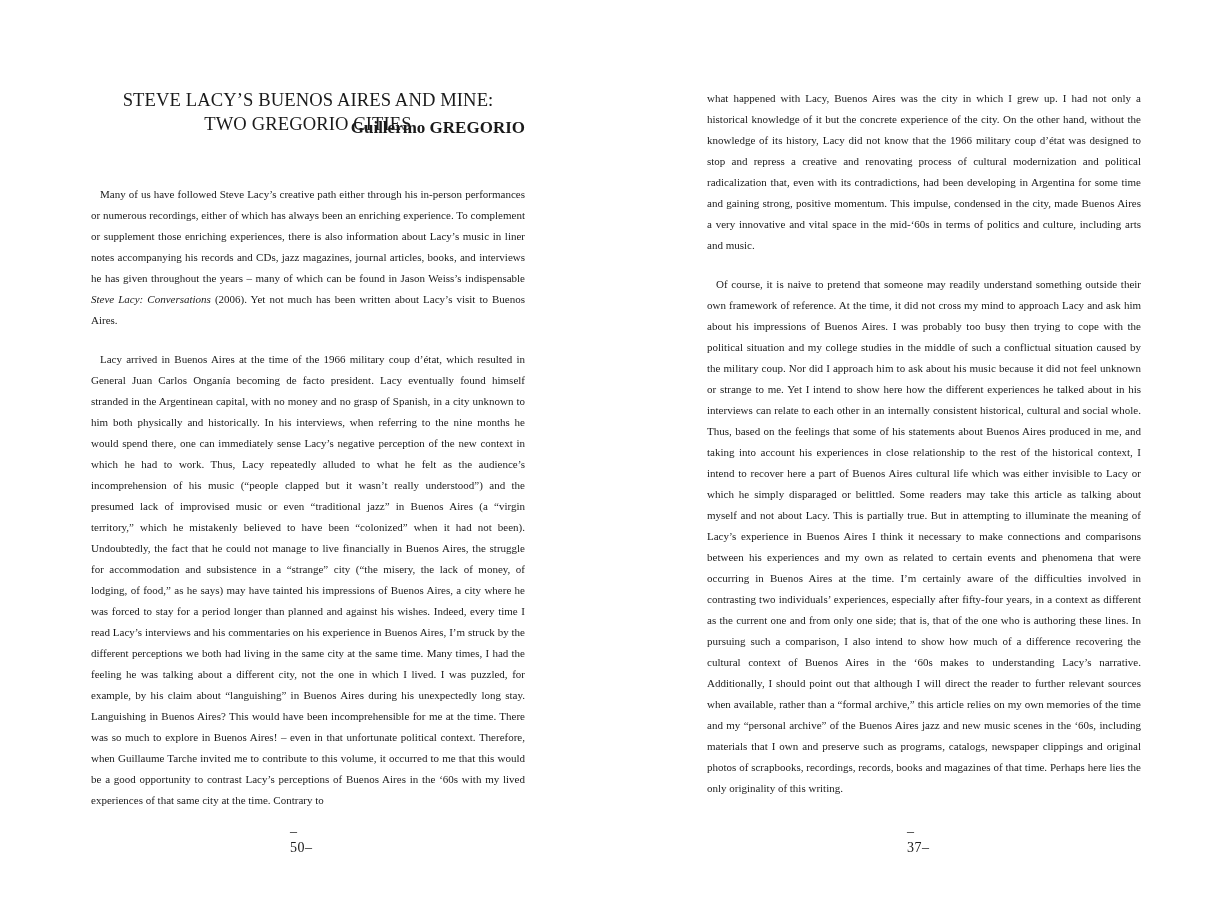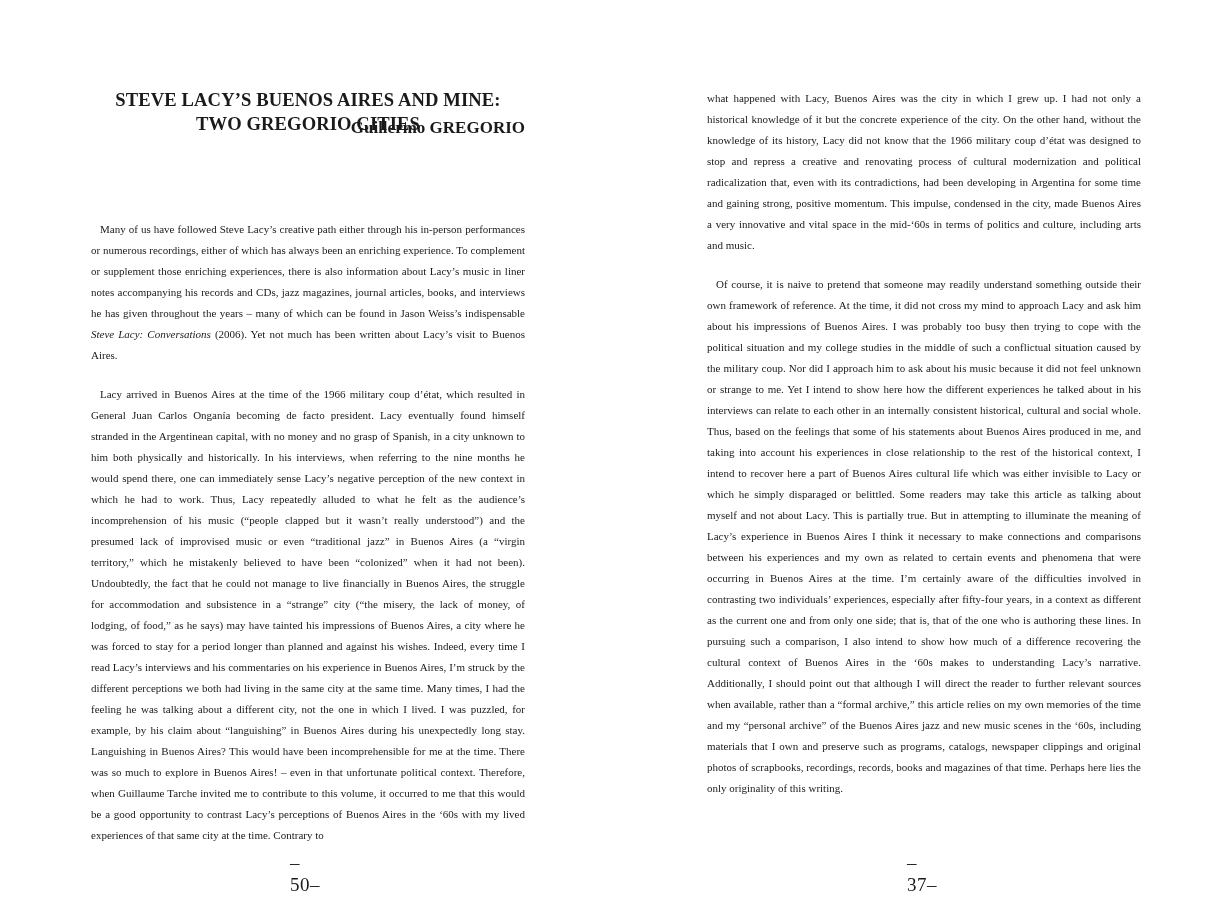"STEVE LACY’S BUENOS AIRES AND" .title { font-weight: bold -> normal }
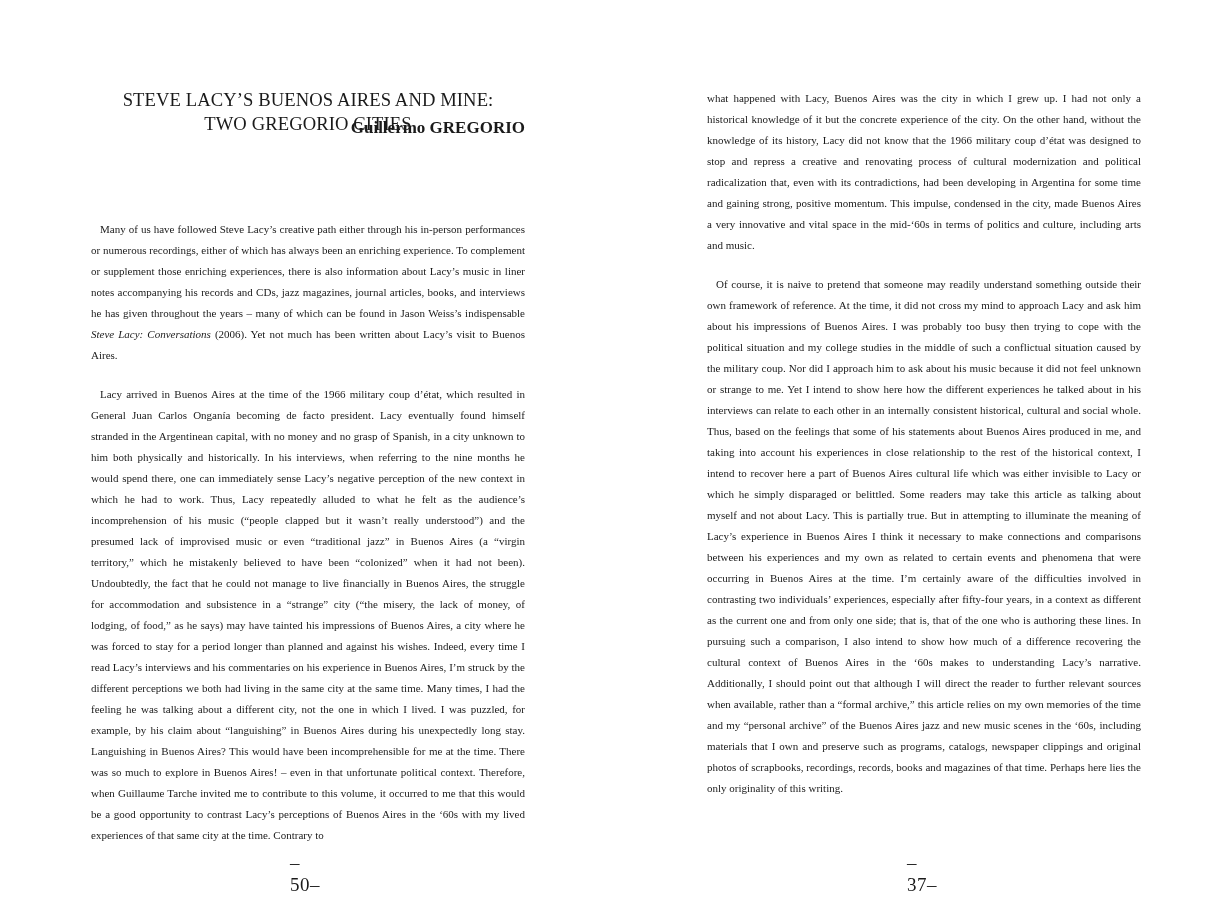"Many of us have followed" .left .col { margin-top: 35px -> none }
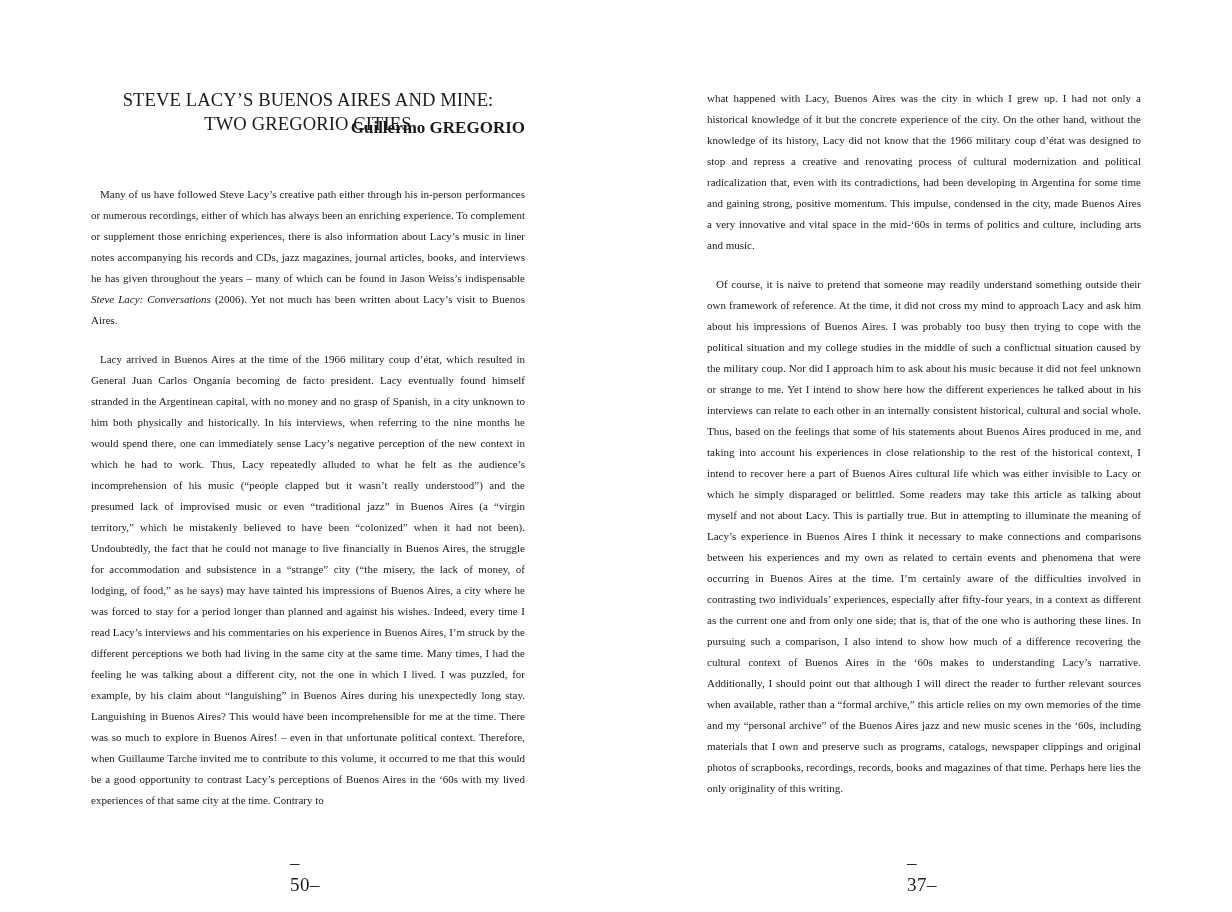"–50–" .pagenum { font-size: 19px -> 14px; top: 852px -> 824px }
